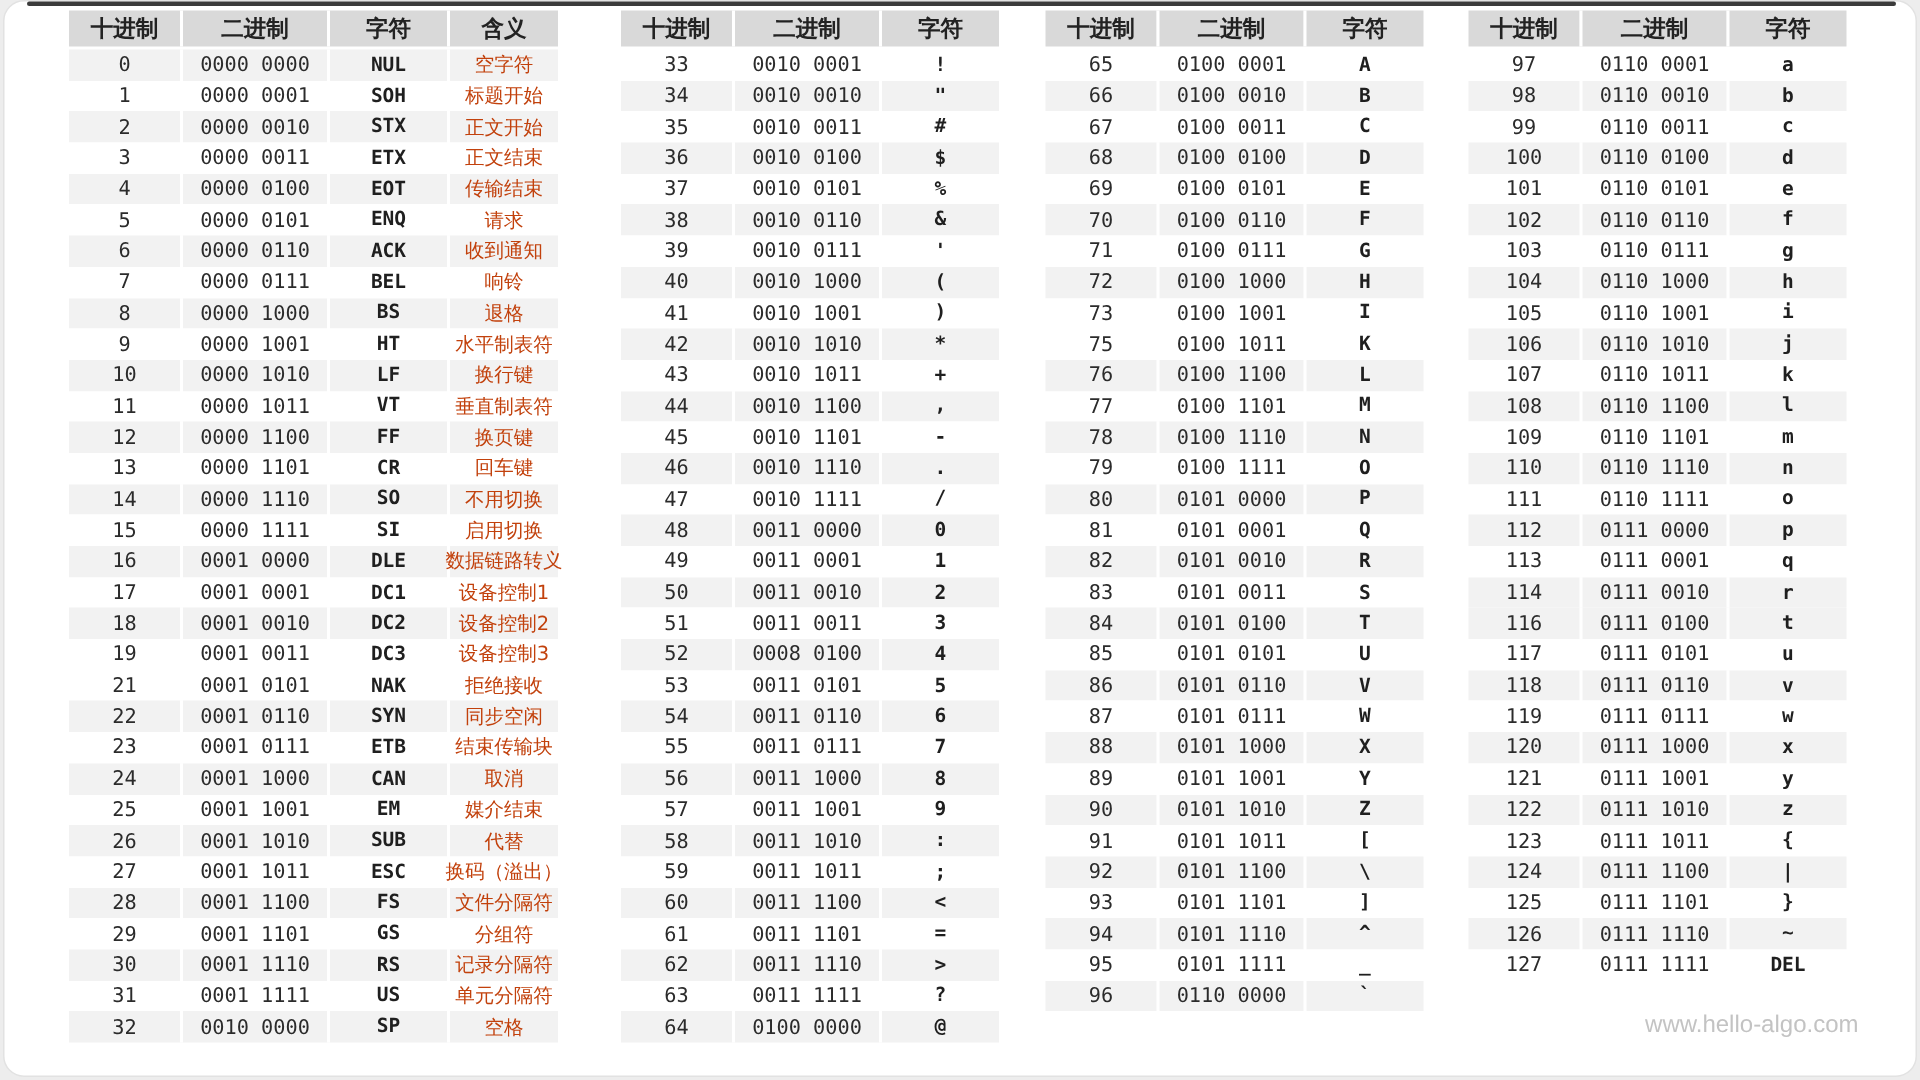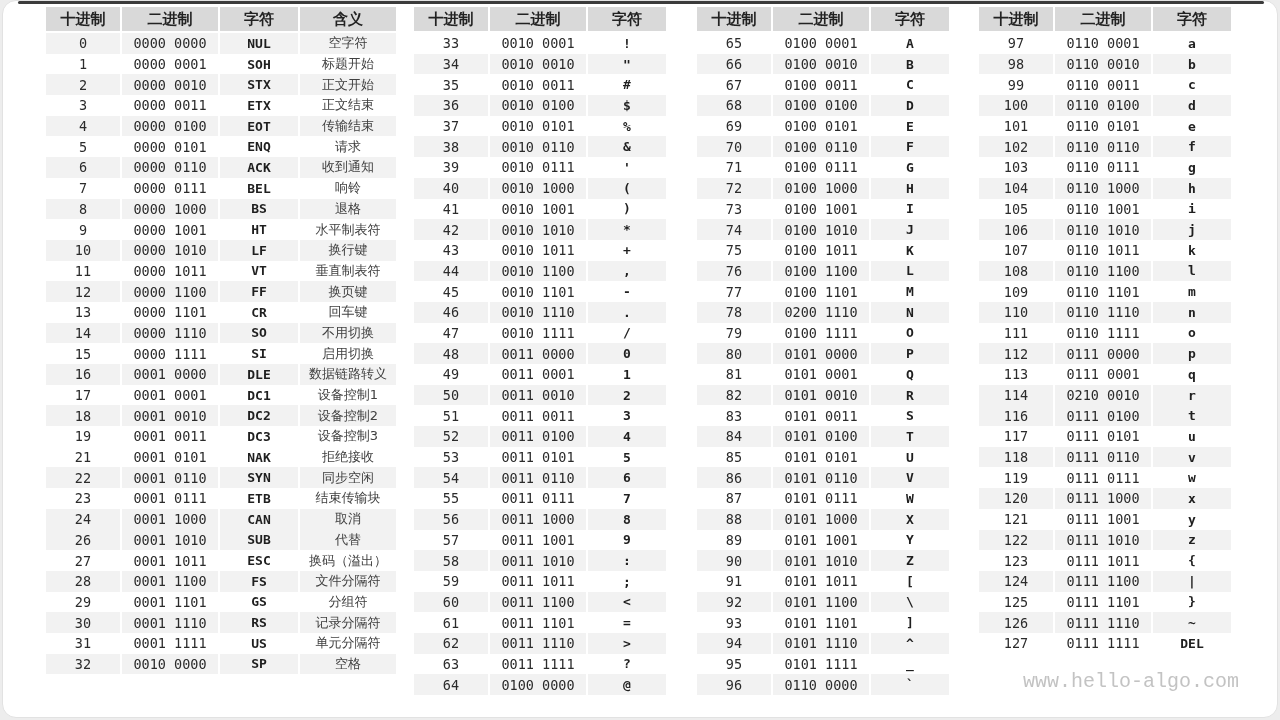"含义" .c3 { width: 98px -> 74px }
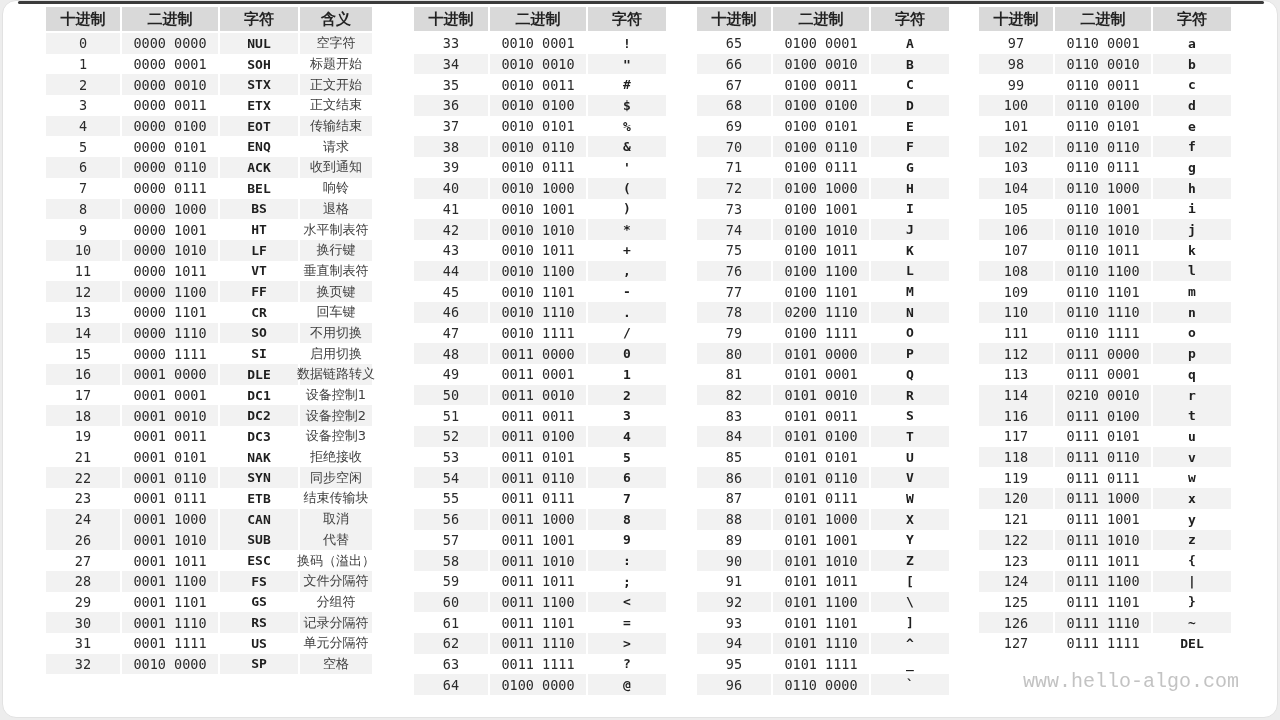"空字符" .col-meaning { color: #404040 -> #c2410c }
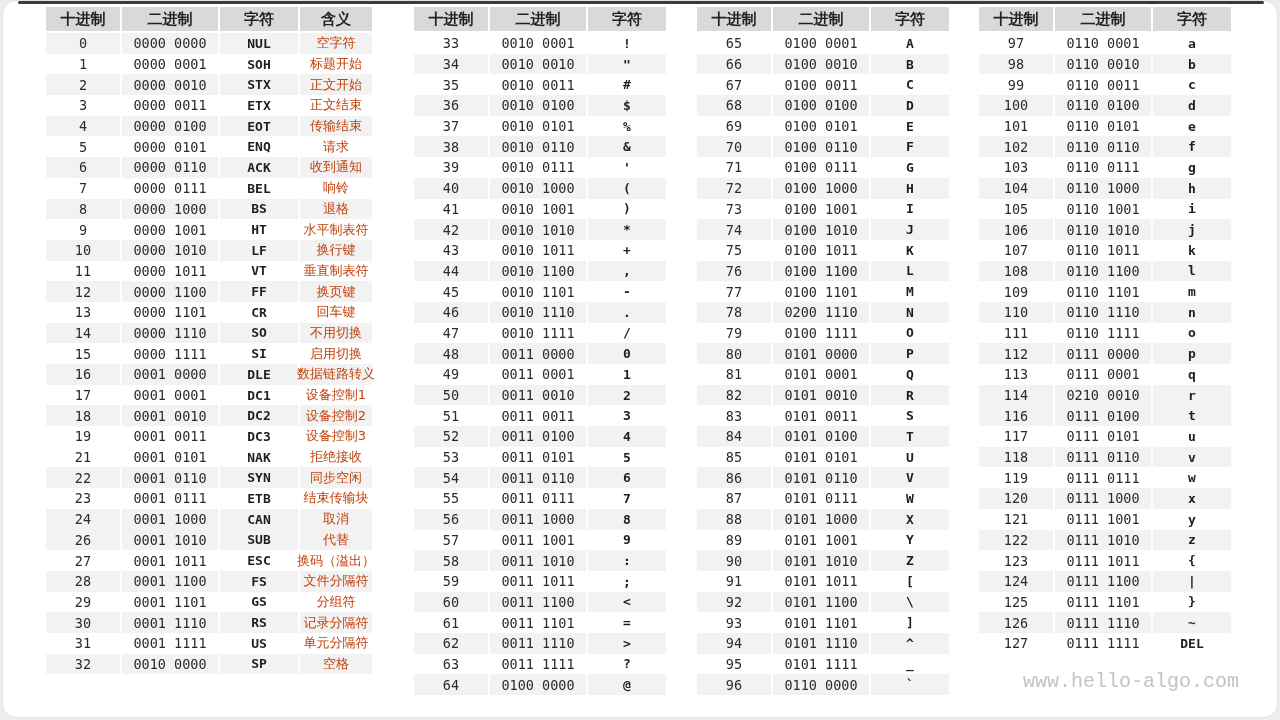"74" div.row { html: <div> <div>74</div> <div>0100 1010</div> <div>J</div> </div> -> none }
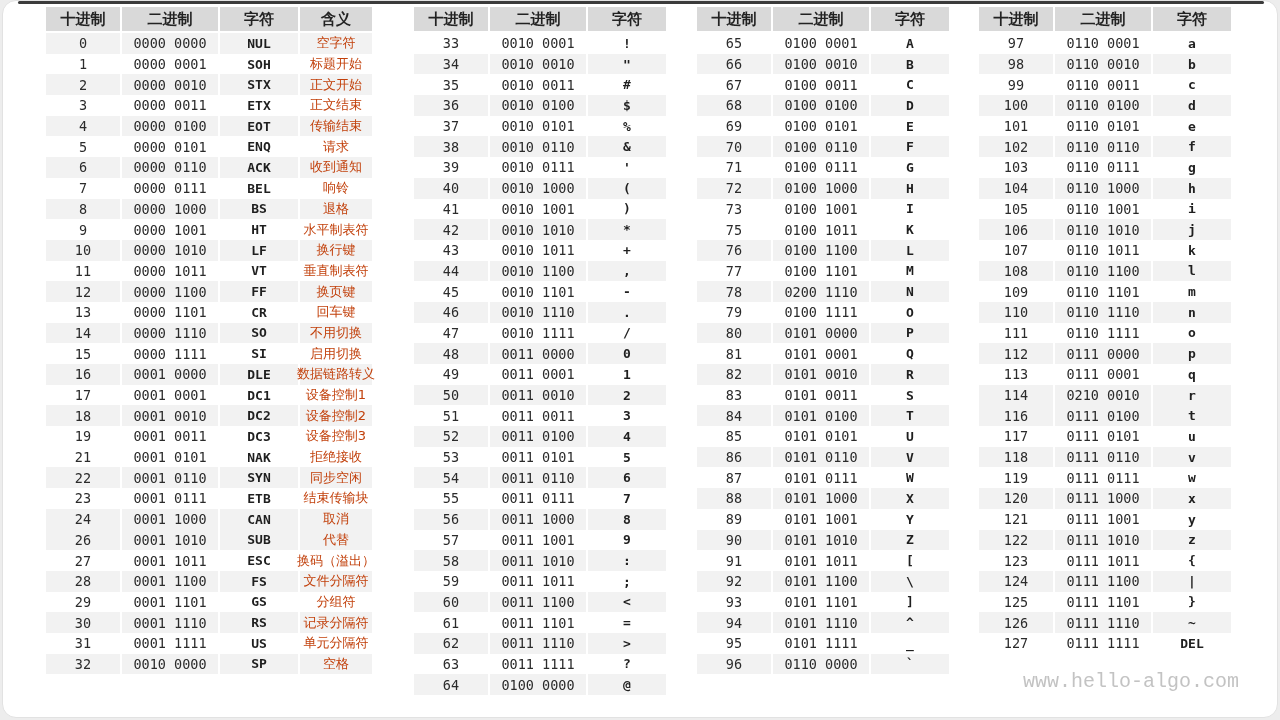"0200 1110" div.cell { text: 0200 -> 0100 }
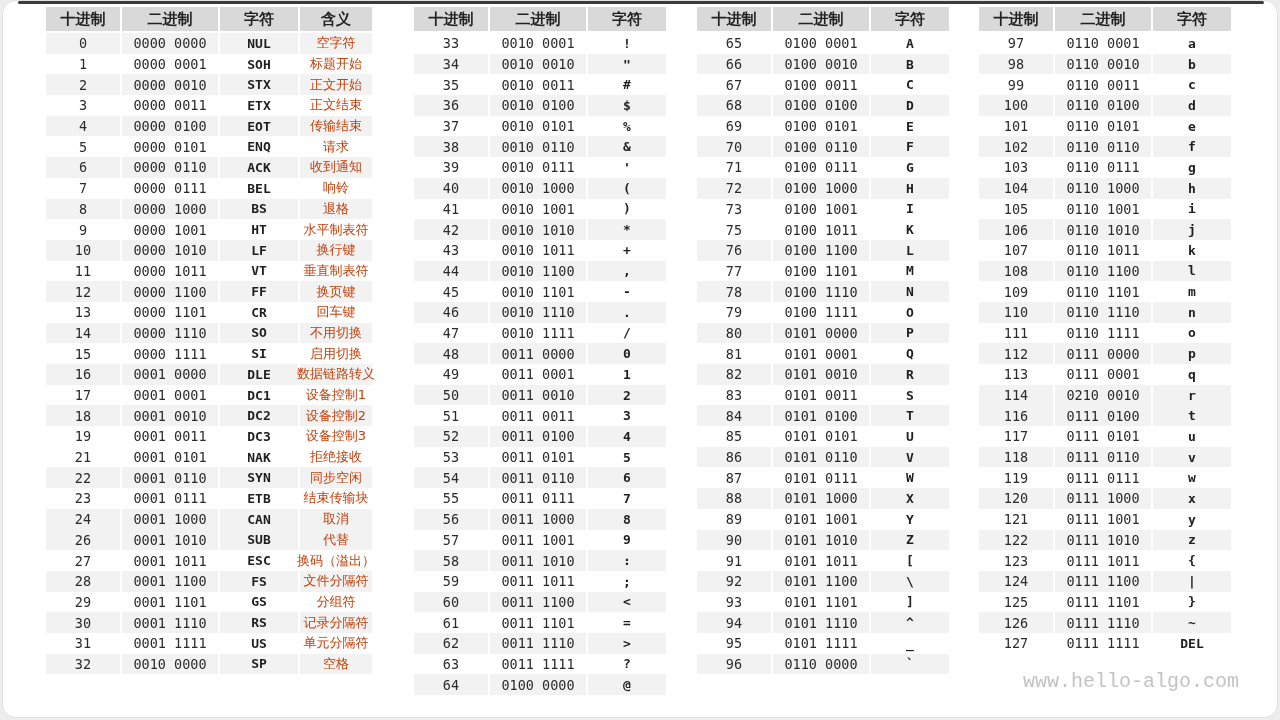"0210 0010" div.cell { text: 0210 -> 0111 }
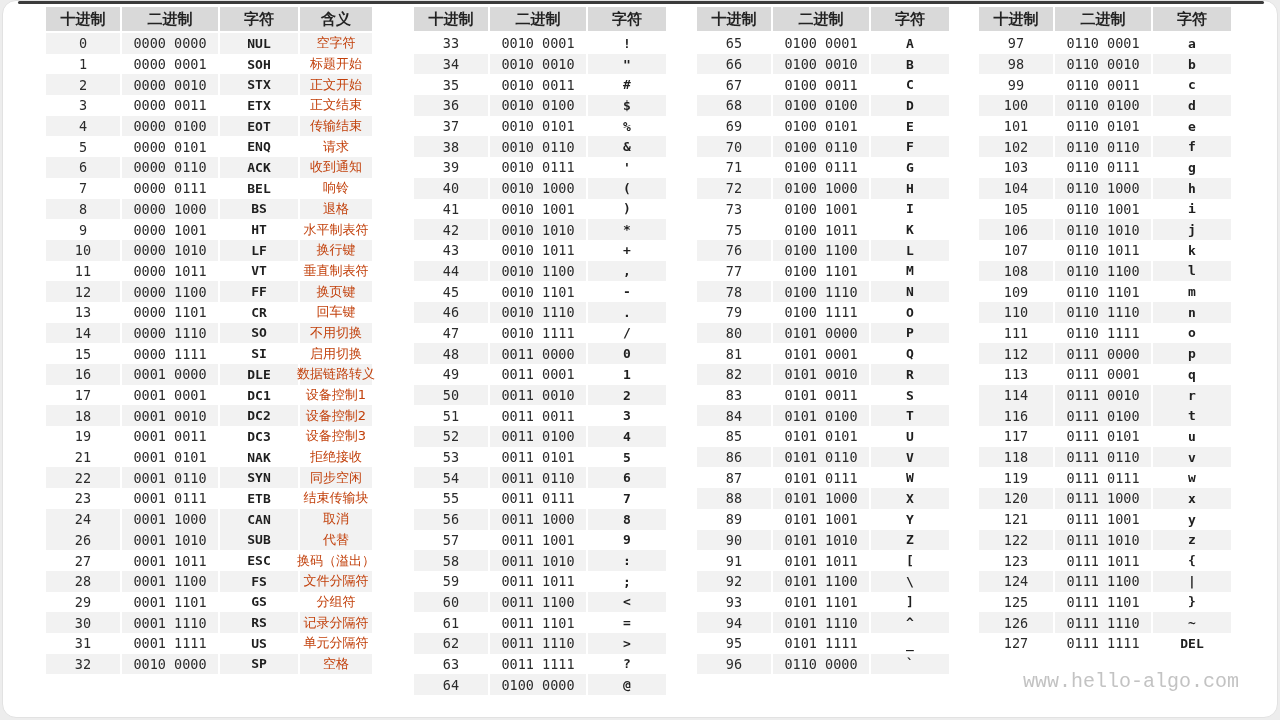"0011 0100" div.cell { text: 0011 -> 0008 }
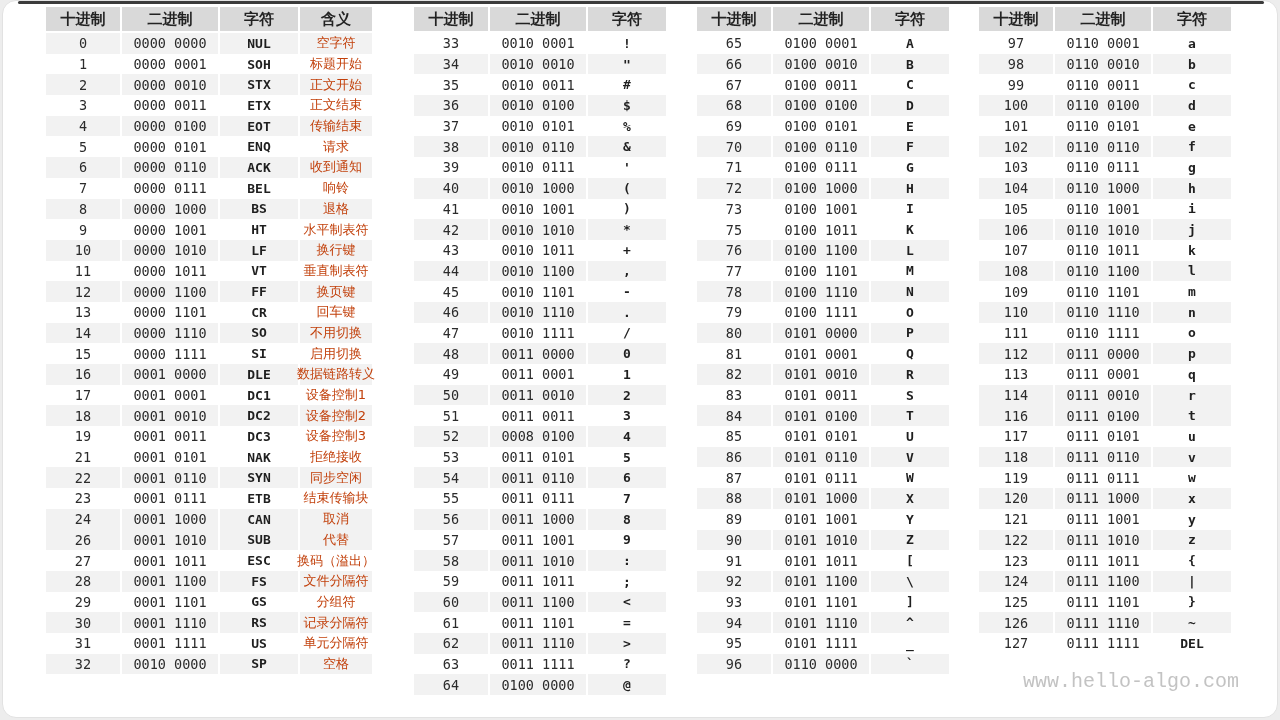"25" div.row { html: none -> <div> <div>25</div> <div>0001 1001</div> <div>EM</div> <div>媒介结束</div> </div> }
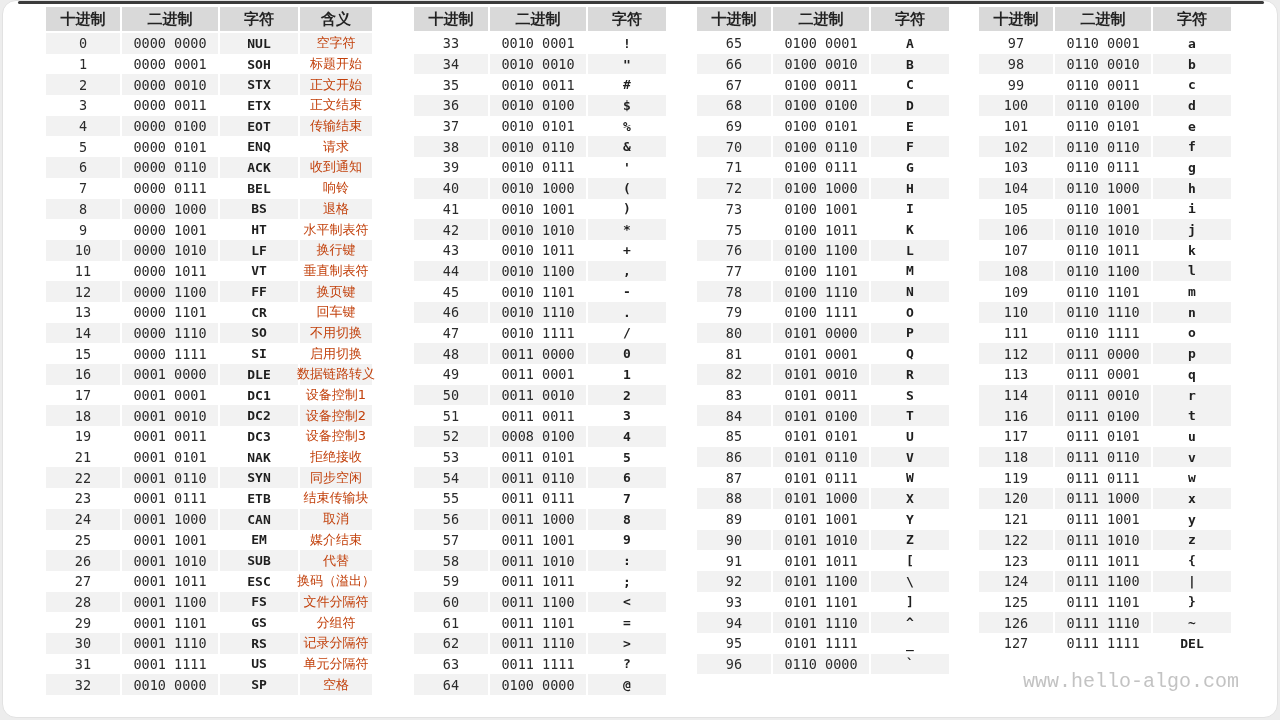"www.hello-algo.com" .watermark { font-family: Liberation Mono, monospace -> Liberation Sans, sans-serif; font-size: 20px -> 16px }
